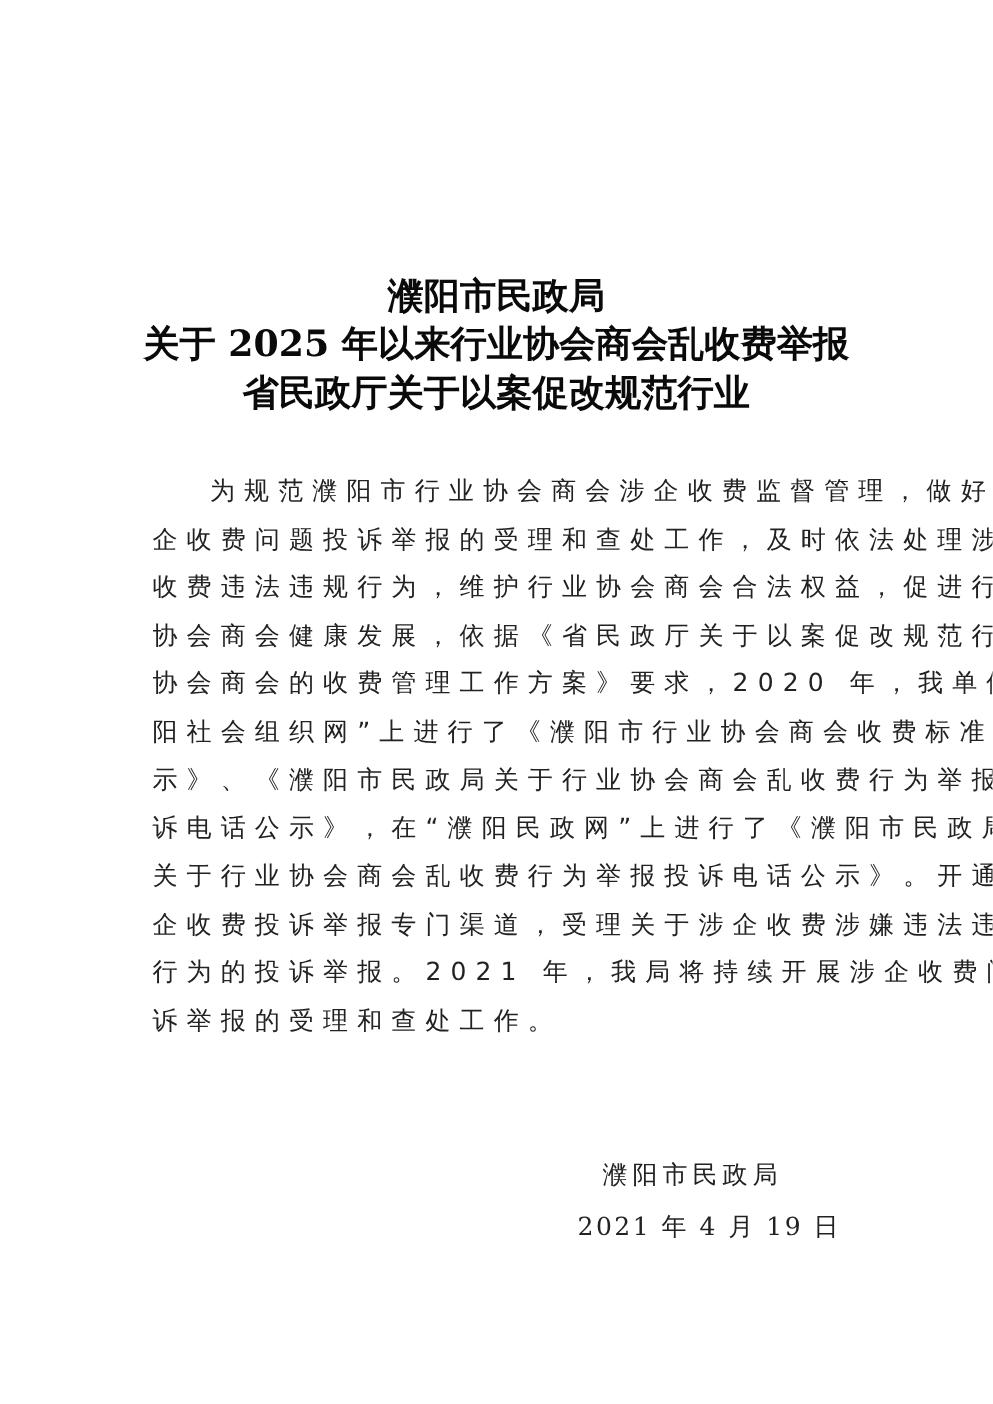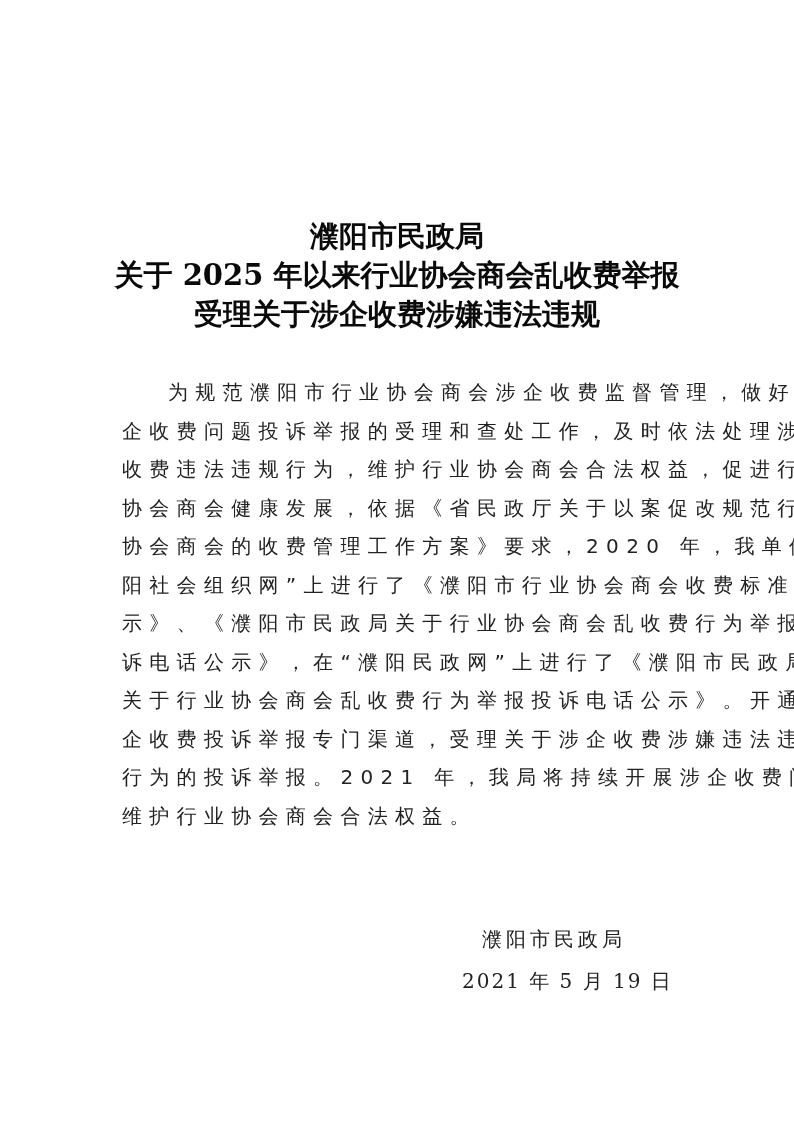"受理关于涉企收费涉嫌违法违规" span.title-line { text: 受理关于涉企收费涉嫌违法违规 -> 省民政厅关于以案促改规范行业 }
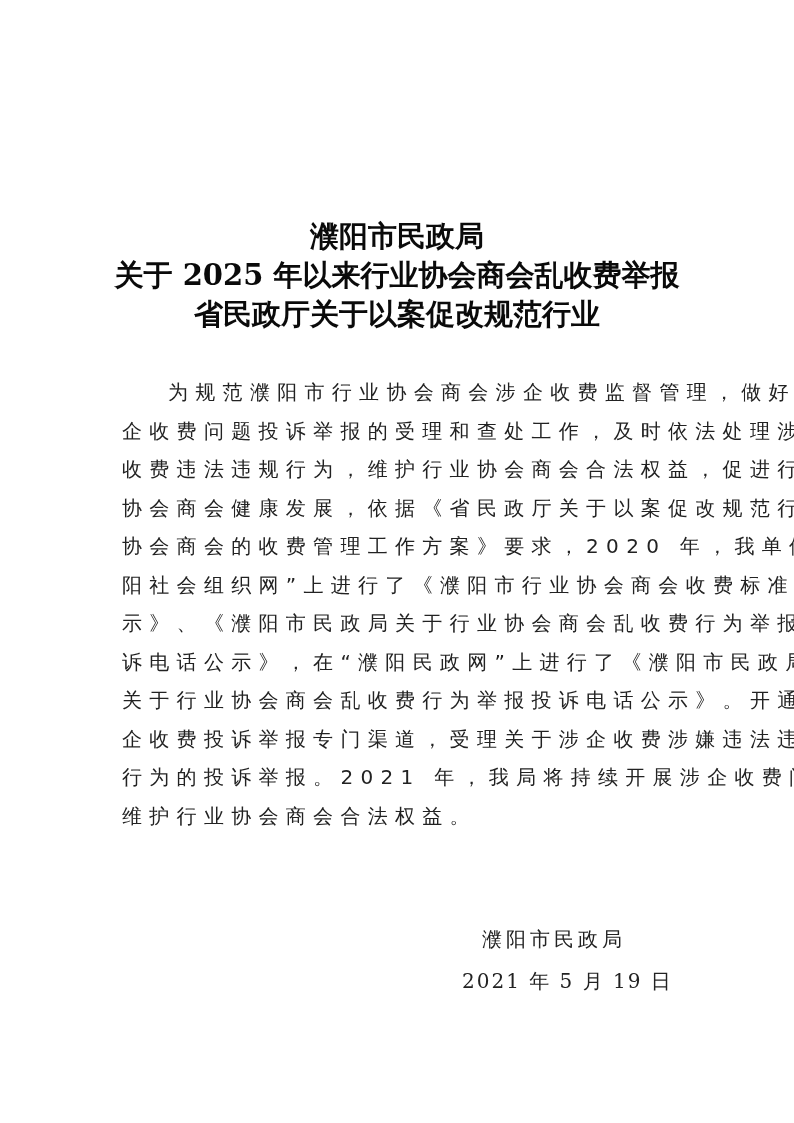"维护行业协会商会合法权益。" span.body-line { text: 维护行业协会商会合法权益 -> 诉举报的受理和查处工作 }
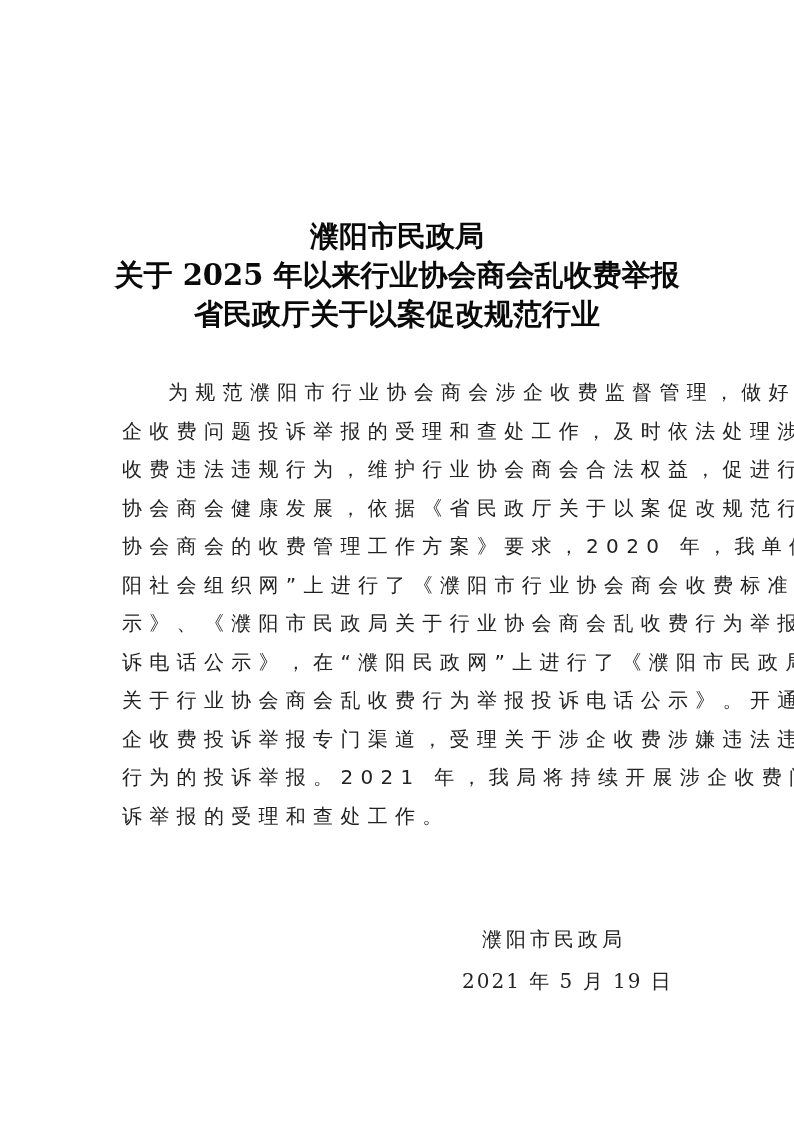"2021 年 5 月 19" span.sig-date { text: 5 -> 4 }
